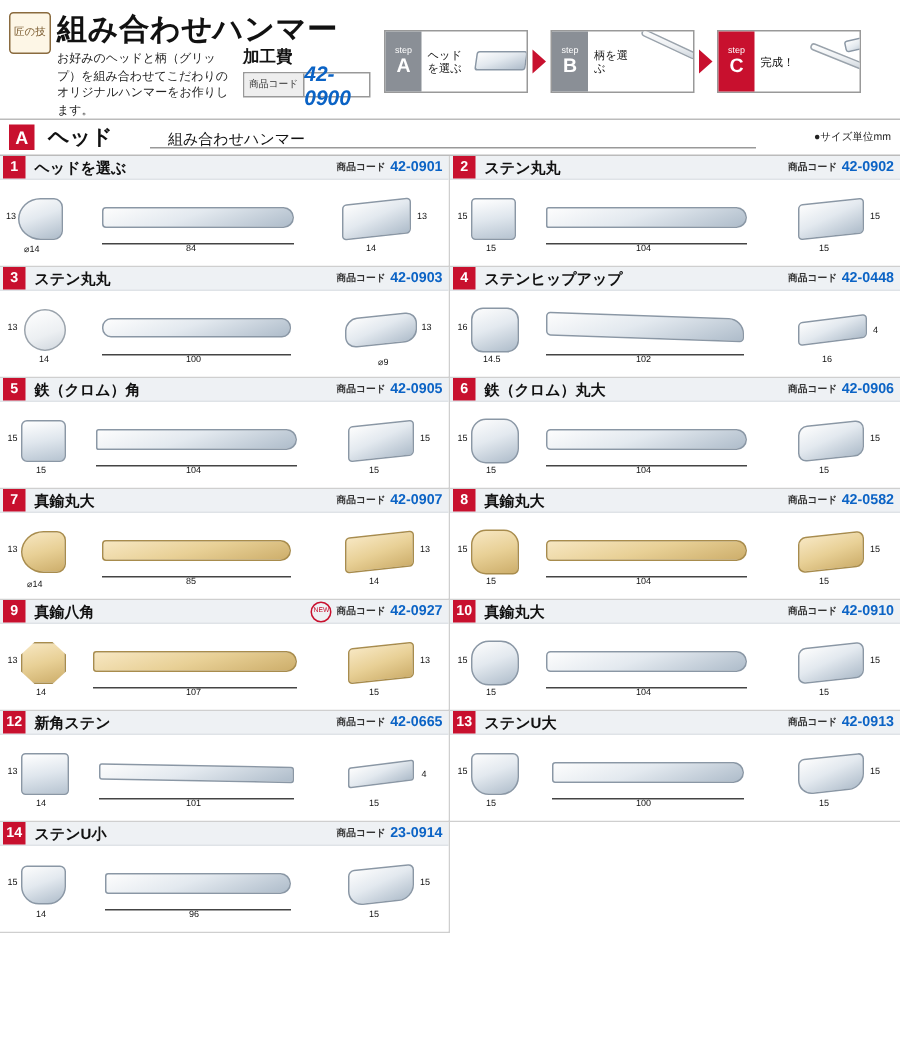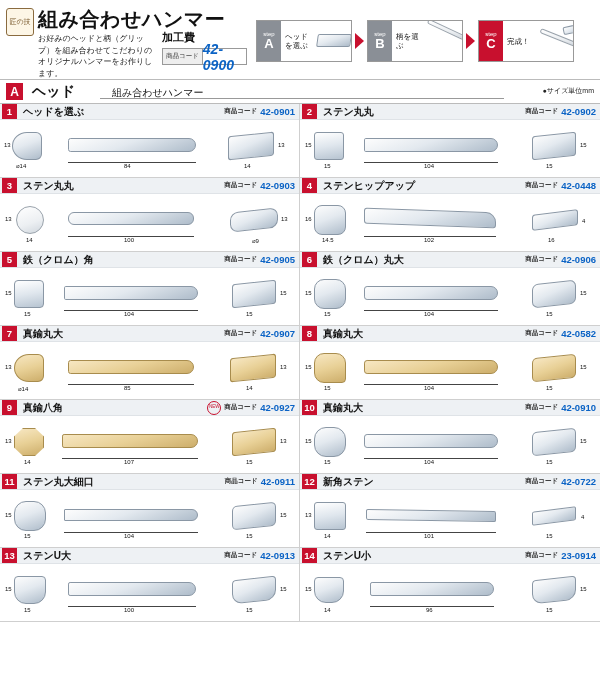"11" div.cell { html: <div> <div> <div>11</div> <div>ステン丸大細口</div> <div> <span>商品コード</span> <span>42-0911</span> </div> </div> <div> <div></div> <div>15</div> <div>15</div> <div></div> <div></div> <div>104</div> <div></div> <div>15</div> <div>15</div> </div> </div> -> none }
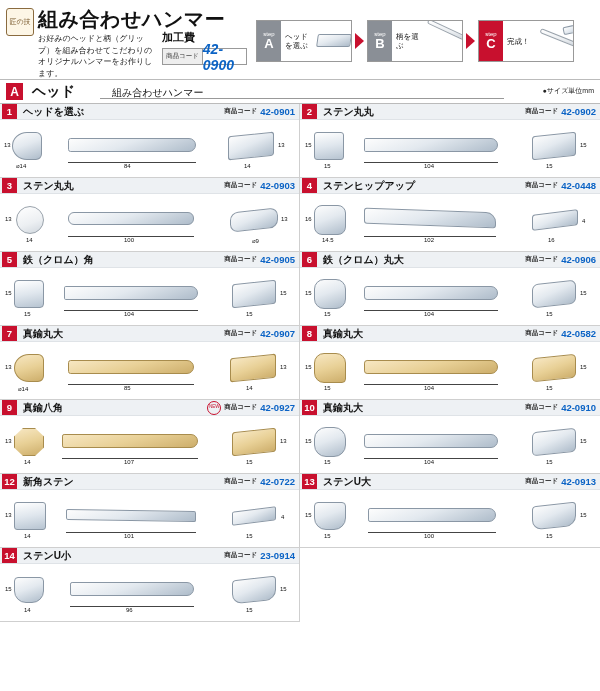"42-0722" span.code-val { text: 42-0722 -> 42-0665 }
